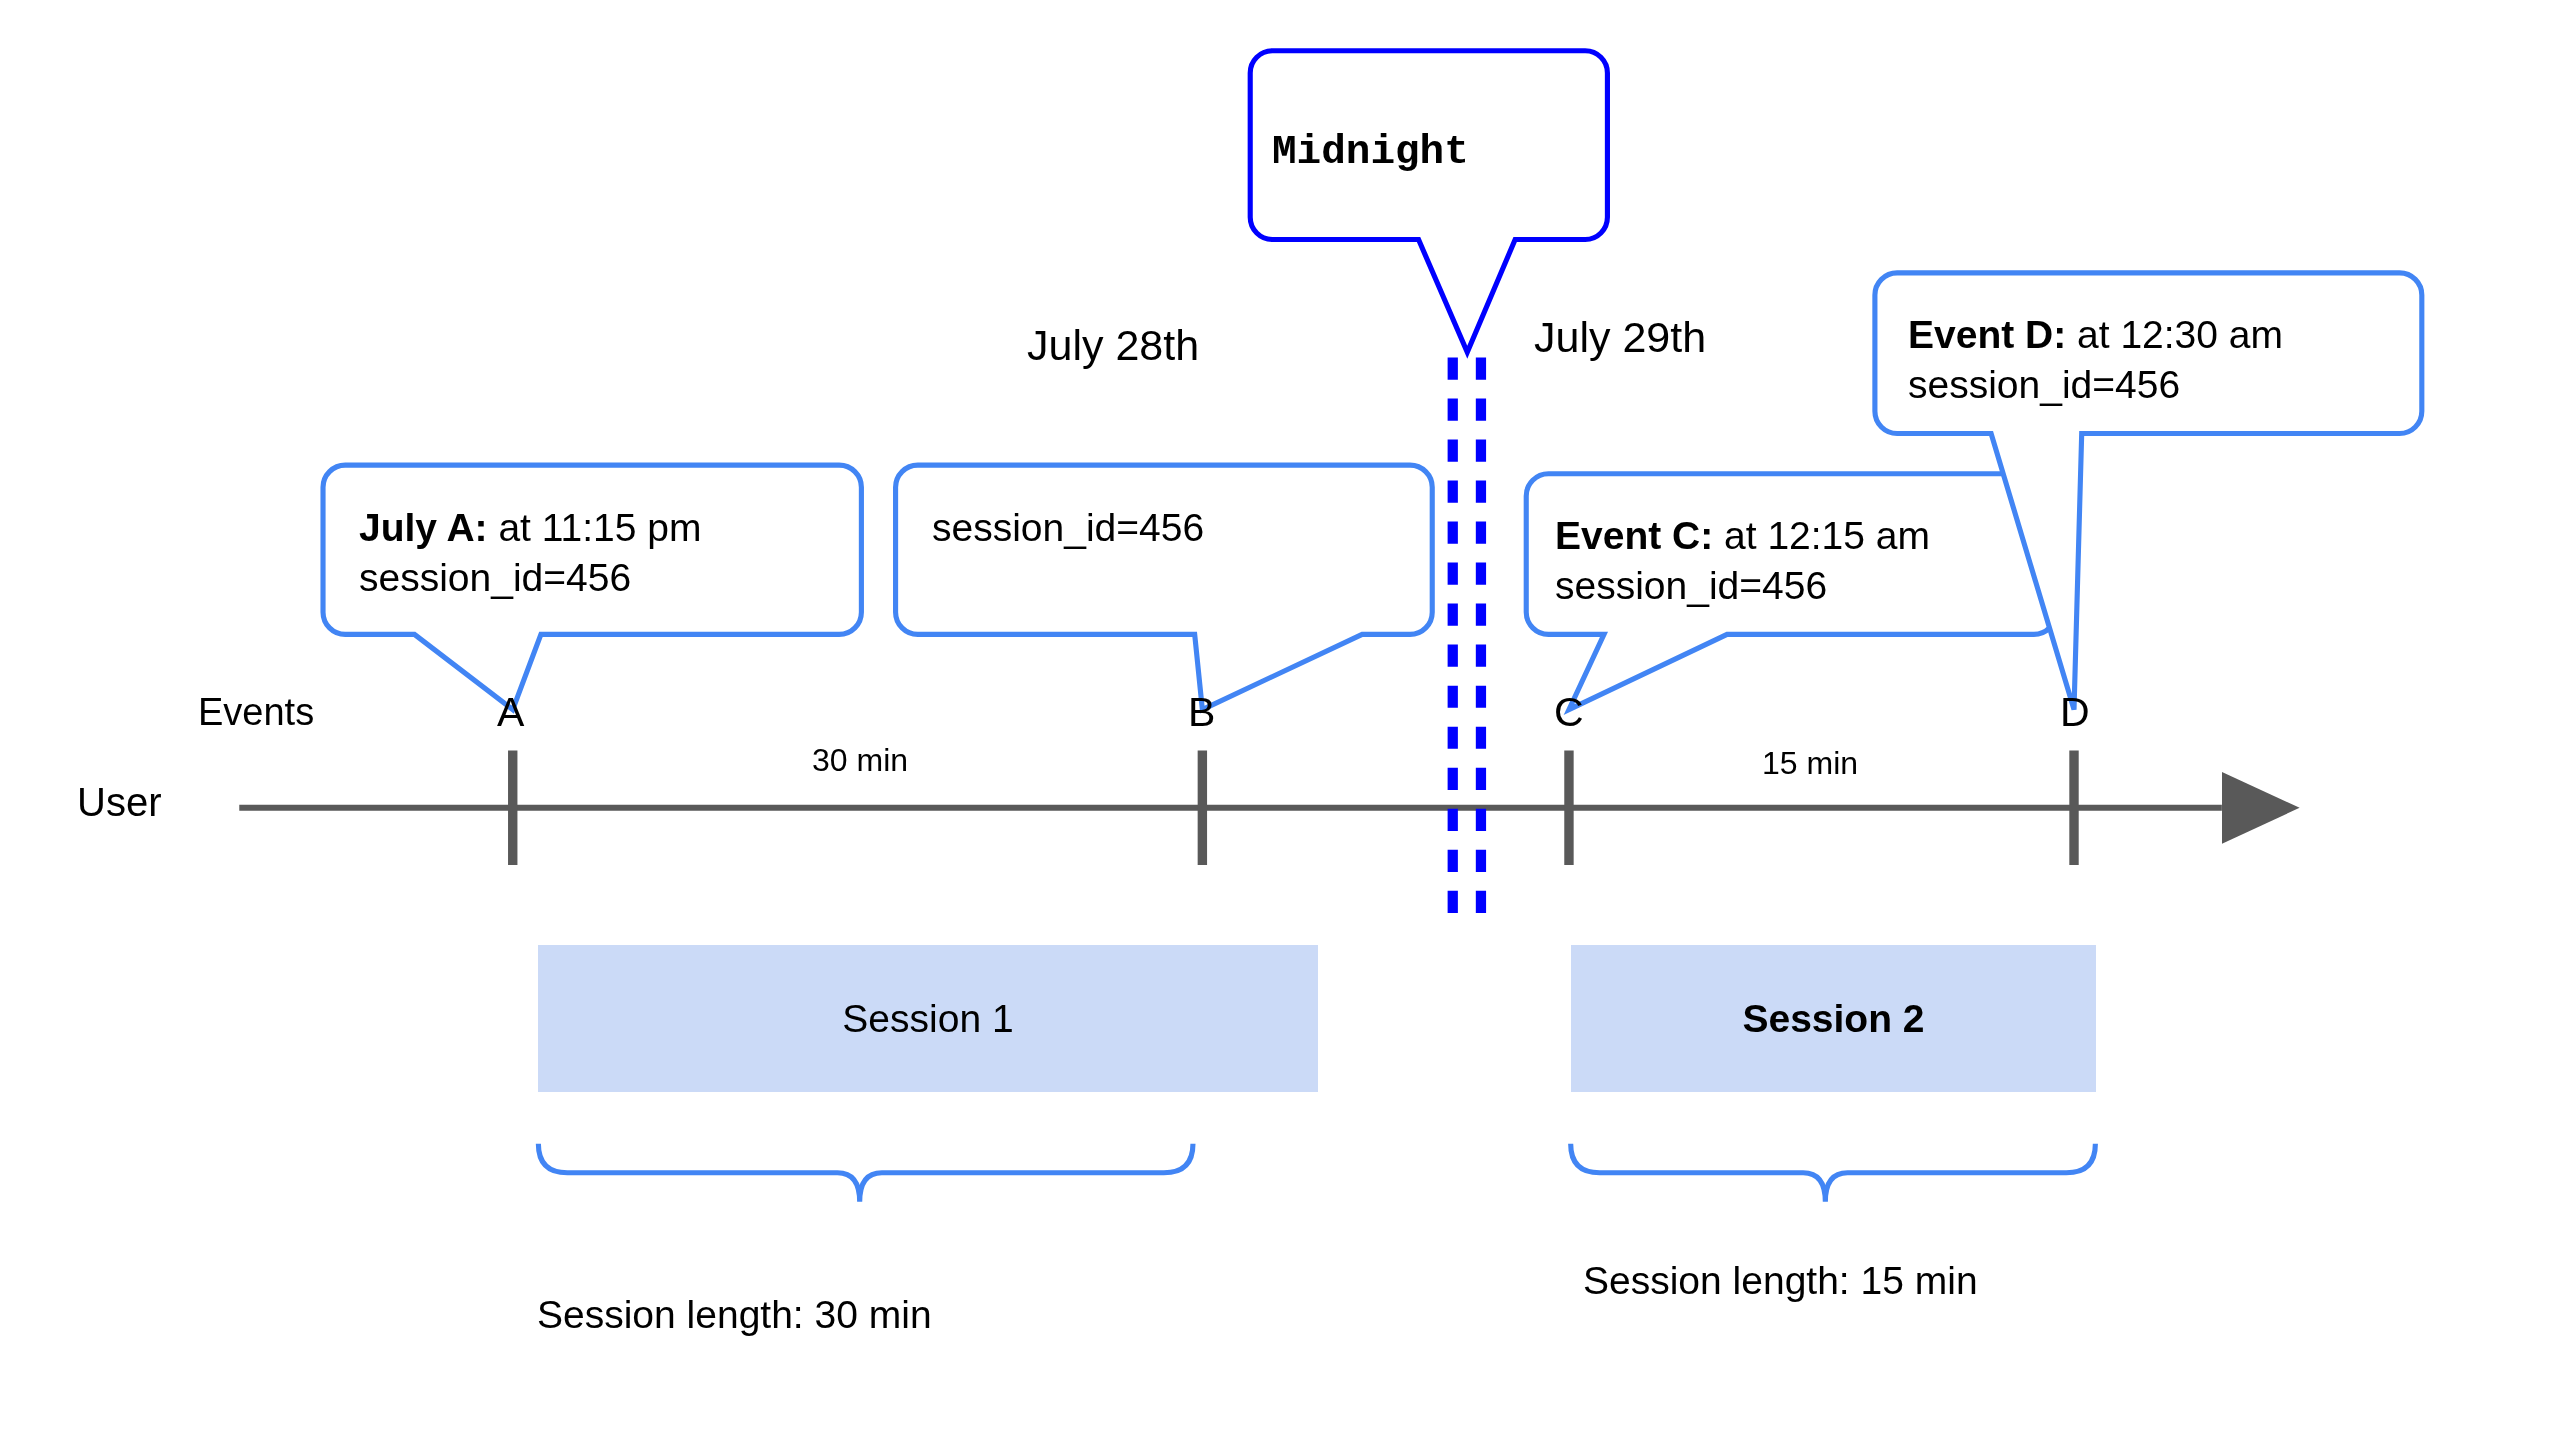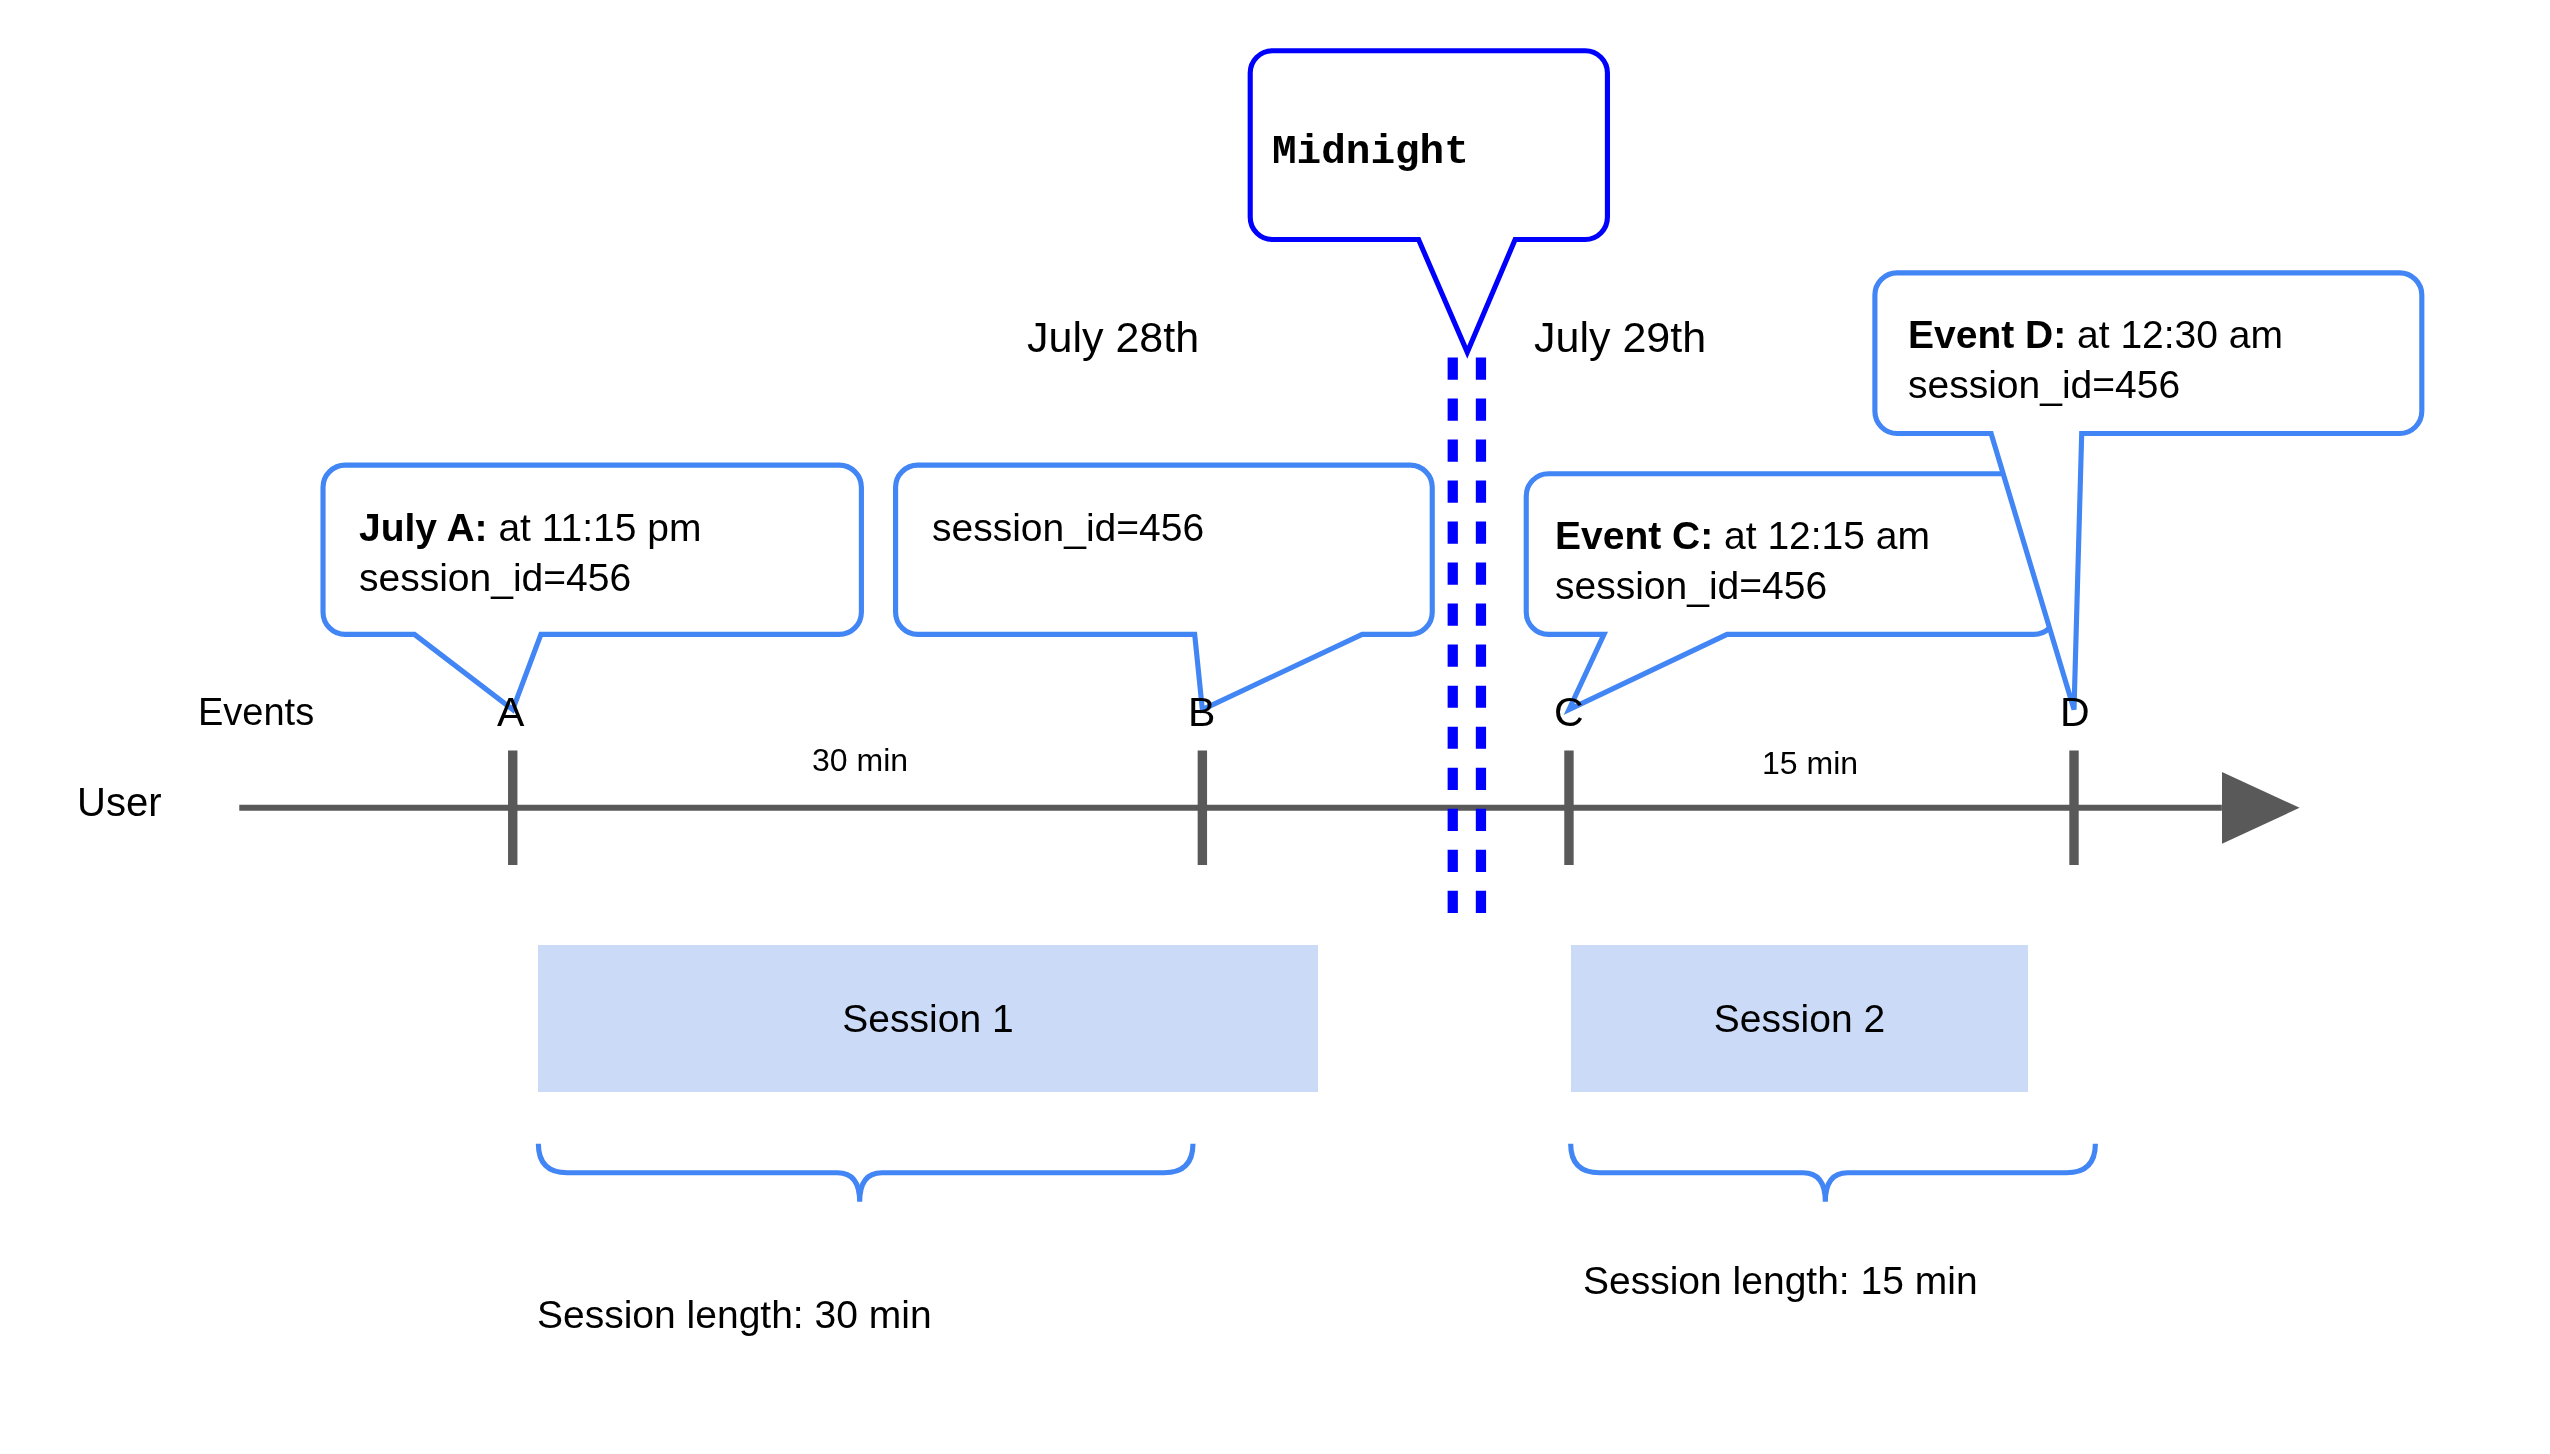"July 28th" div.txt { top: 312px -> 320px }
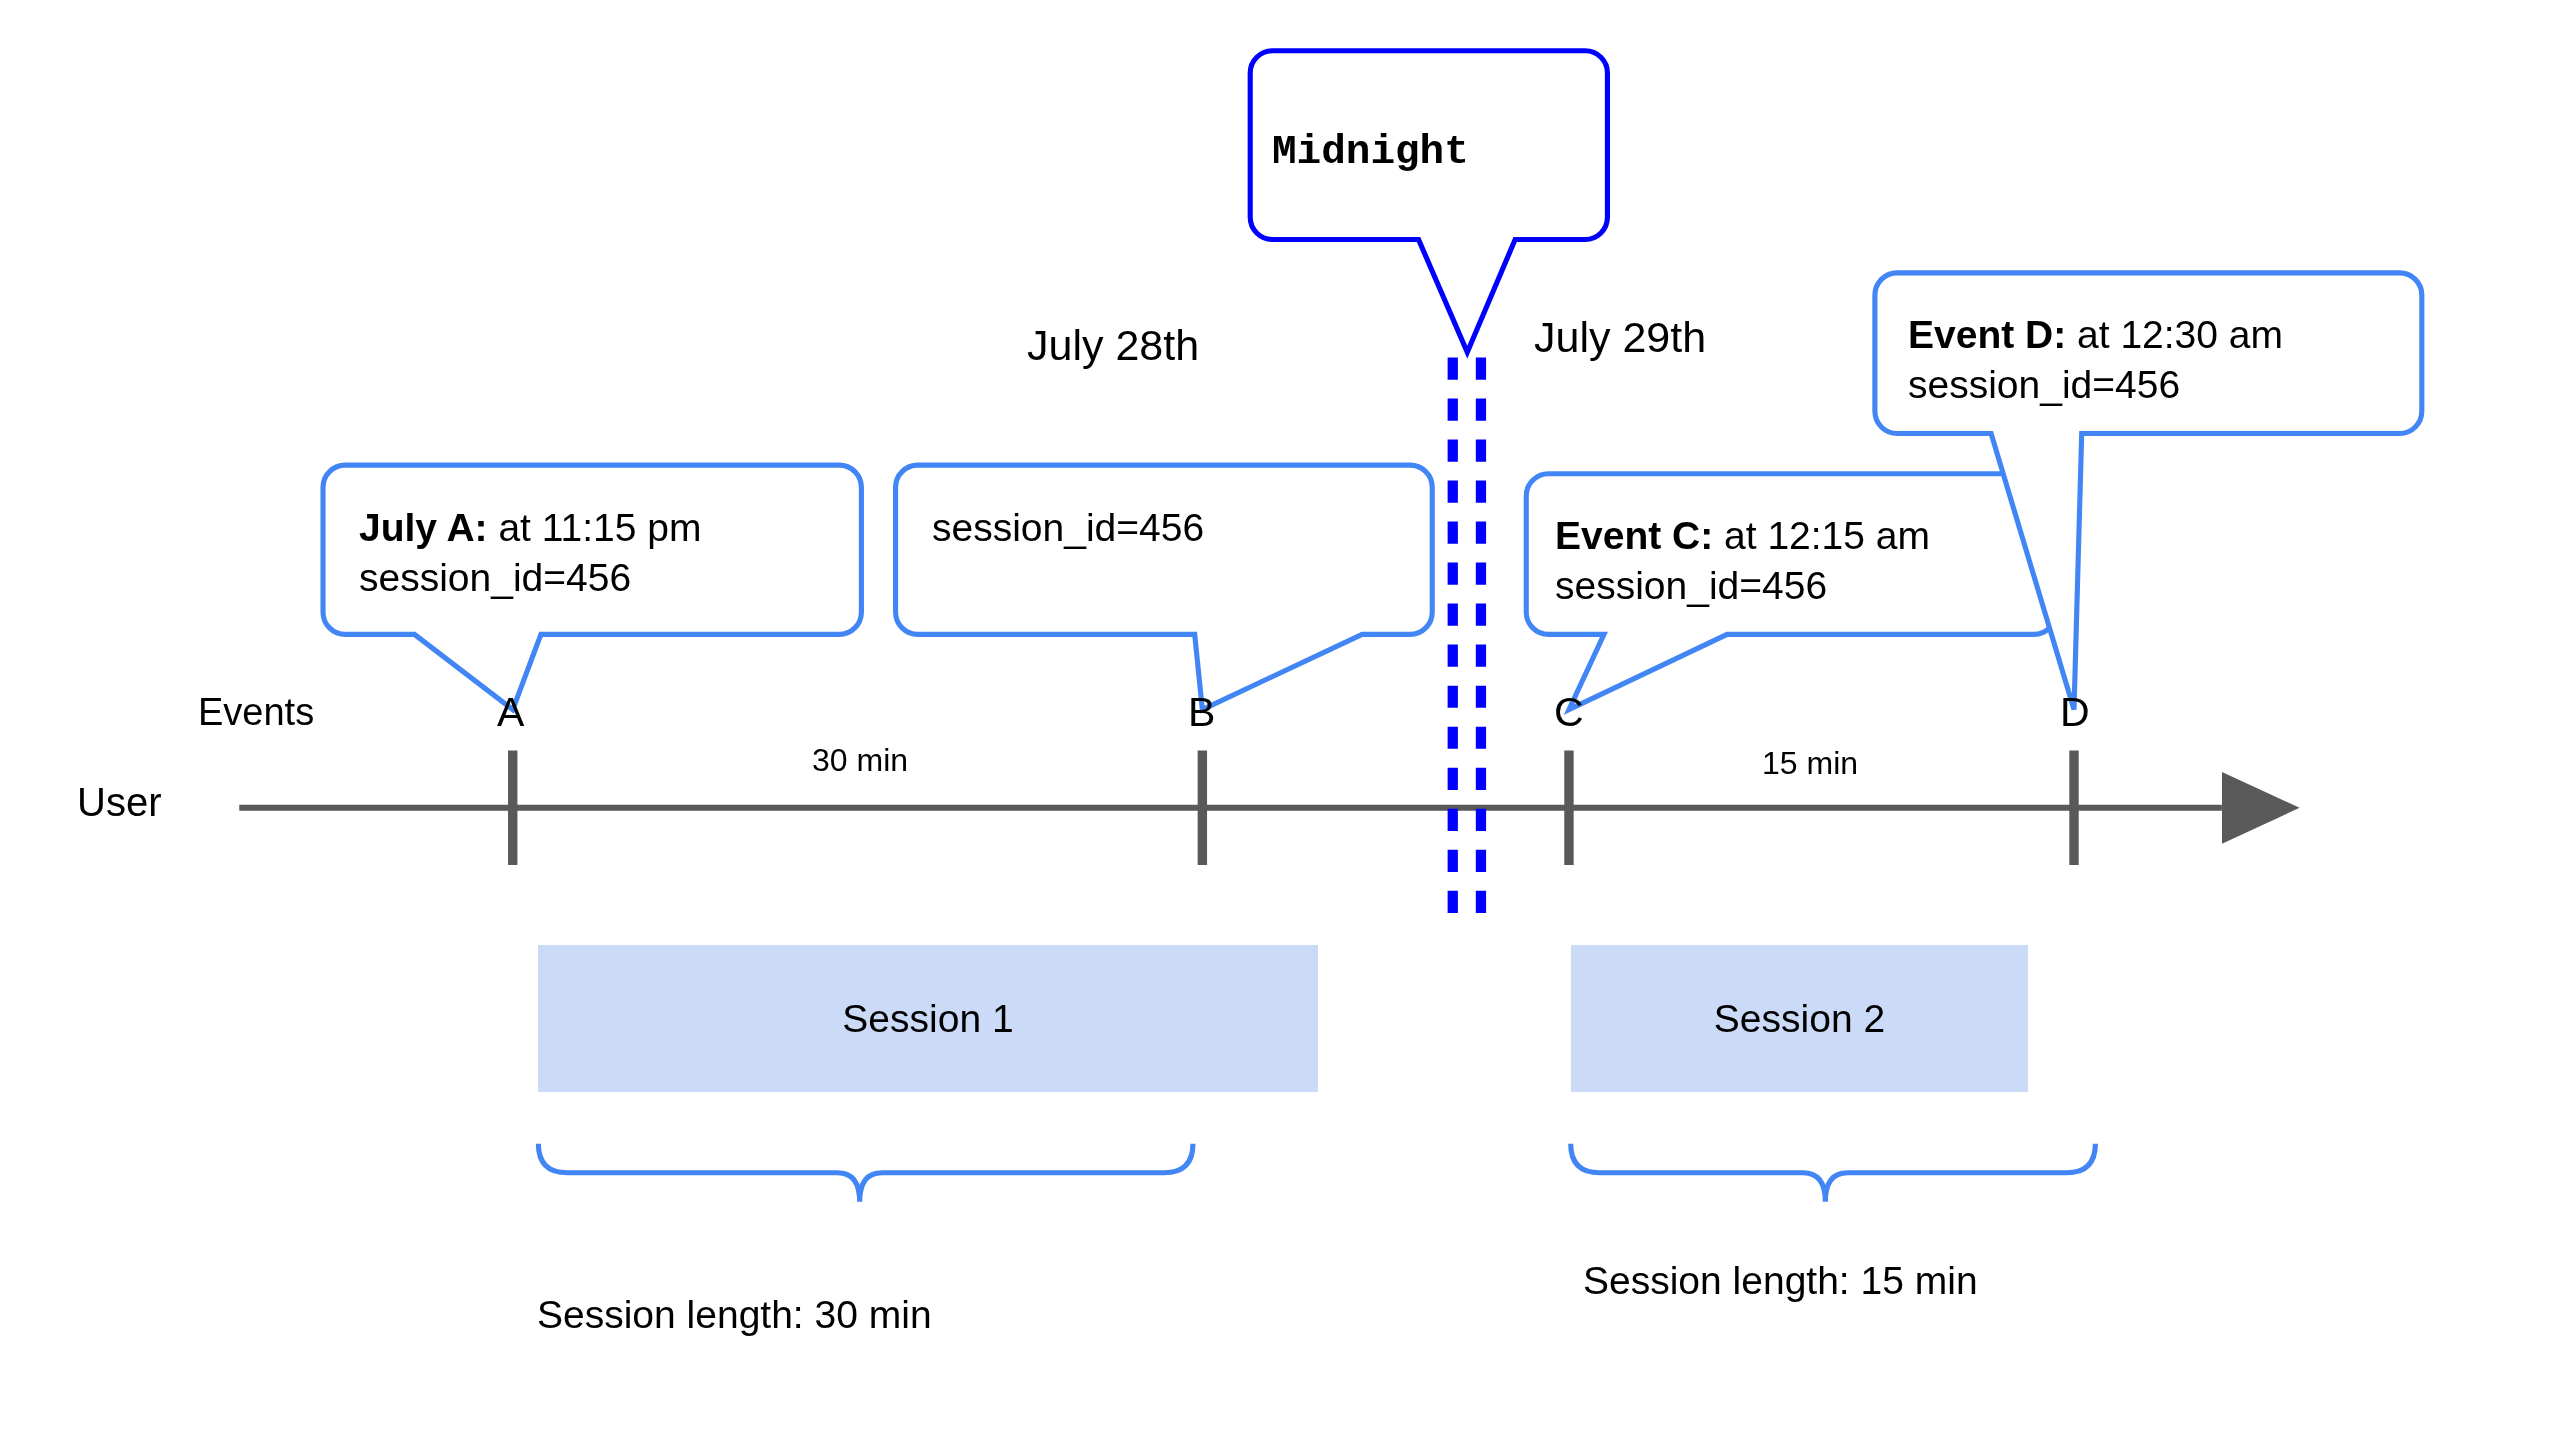"Session 2" div.session-bar { font-weight: none -> bold; width: 457px -> 525px }
